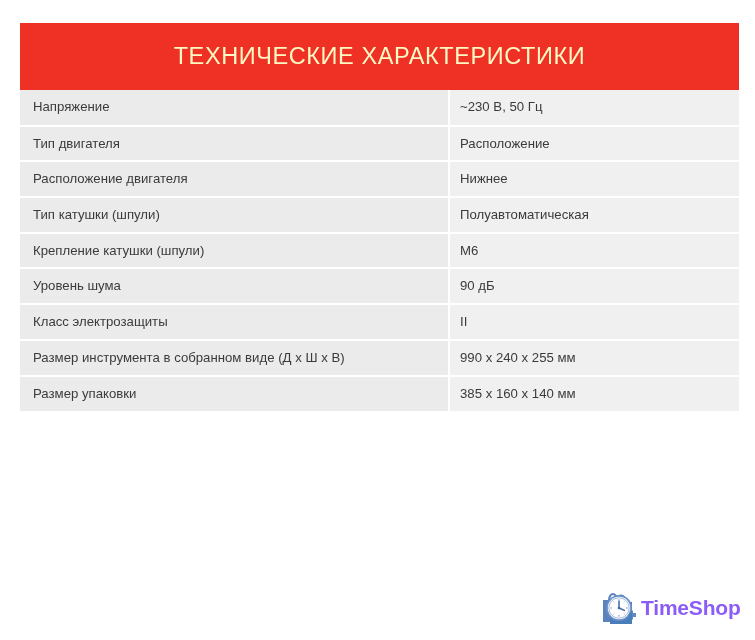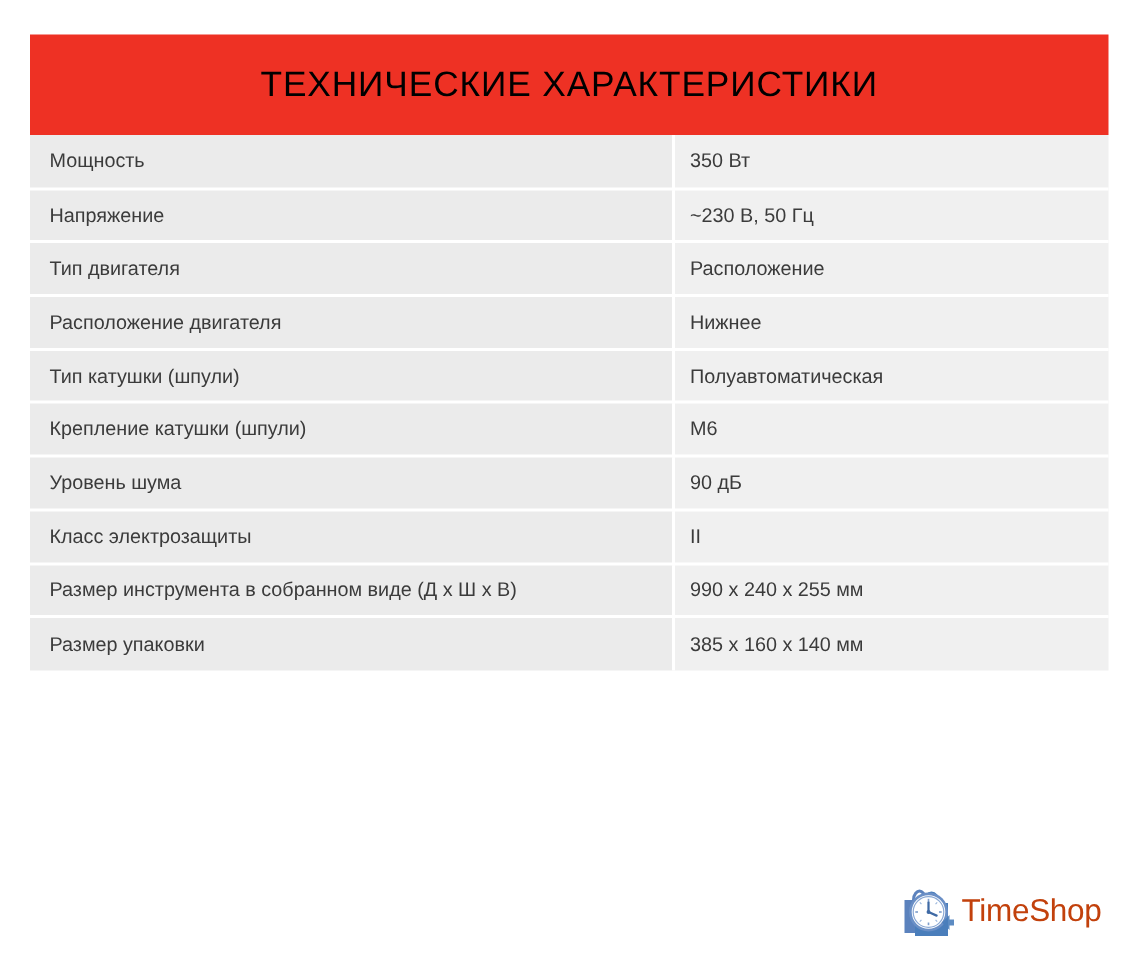"ТЕХНИЧЕСКИЕ ХАРАКТЕРИСТИКИ" .spec-header-title { color: #000000 -> #fef9c3 }
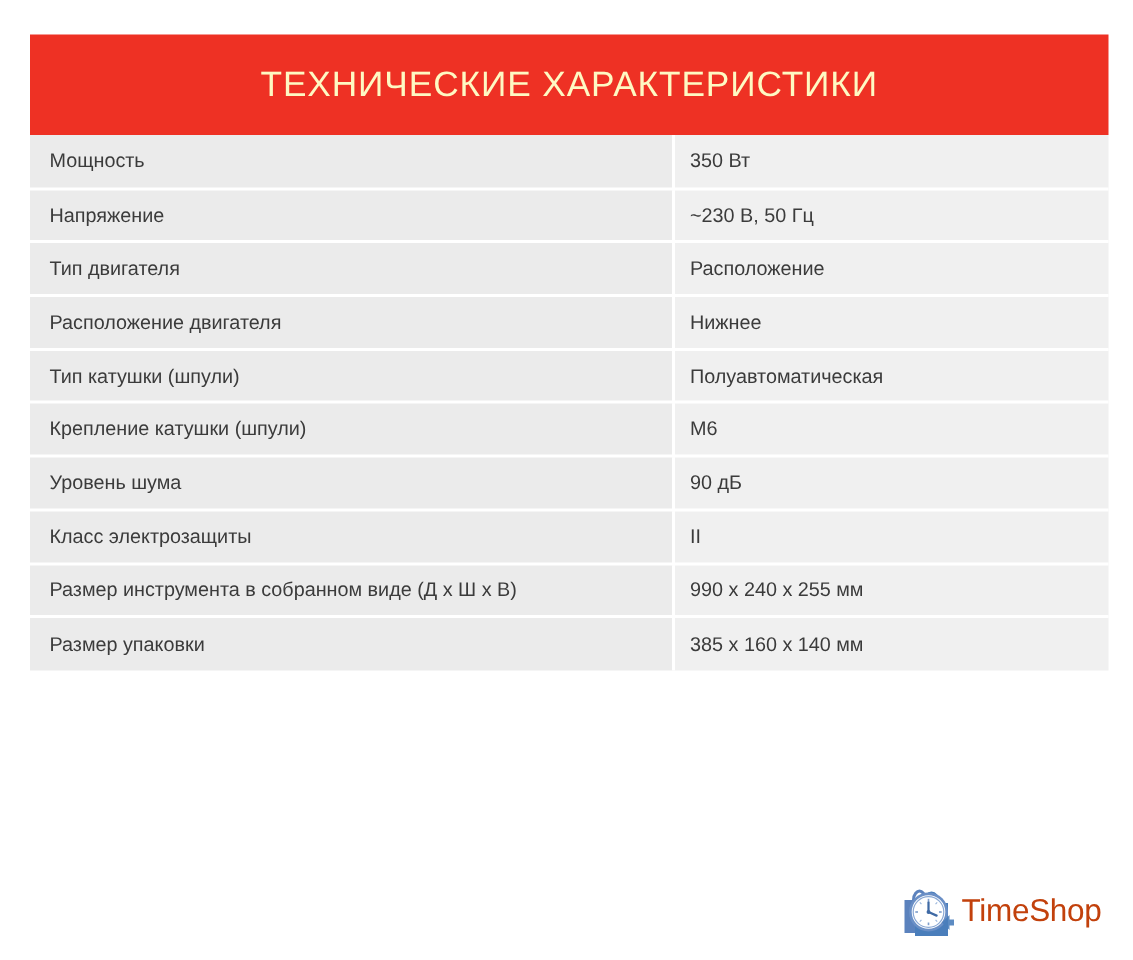"Мощность" tr.spec-row { html: <tr> <td>Мощность</td> <td>350 Вт</td> </tr> -> none }
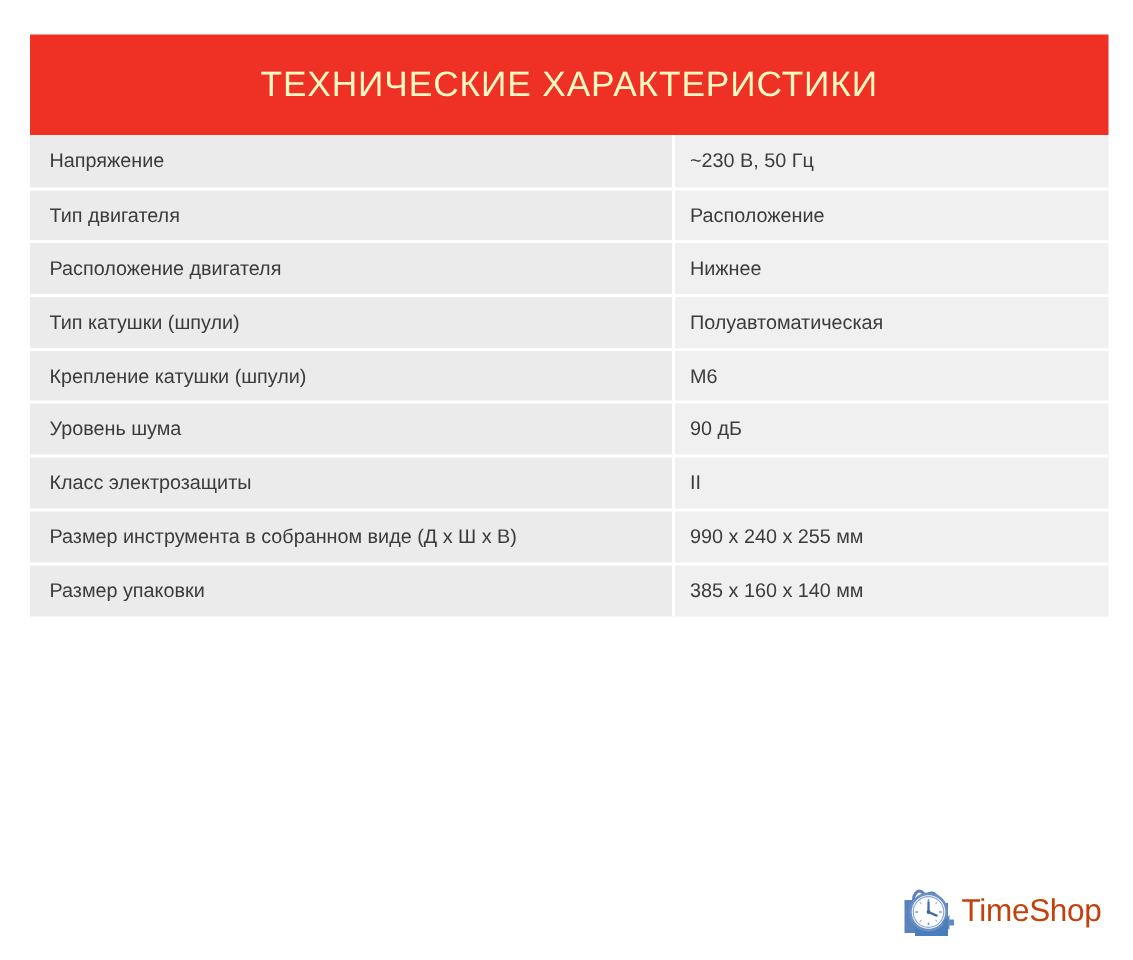"TimeShop" .logo-text { color: #c2410c -> #8b5cf6; font-weight: normal -> bold }
